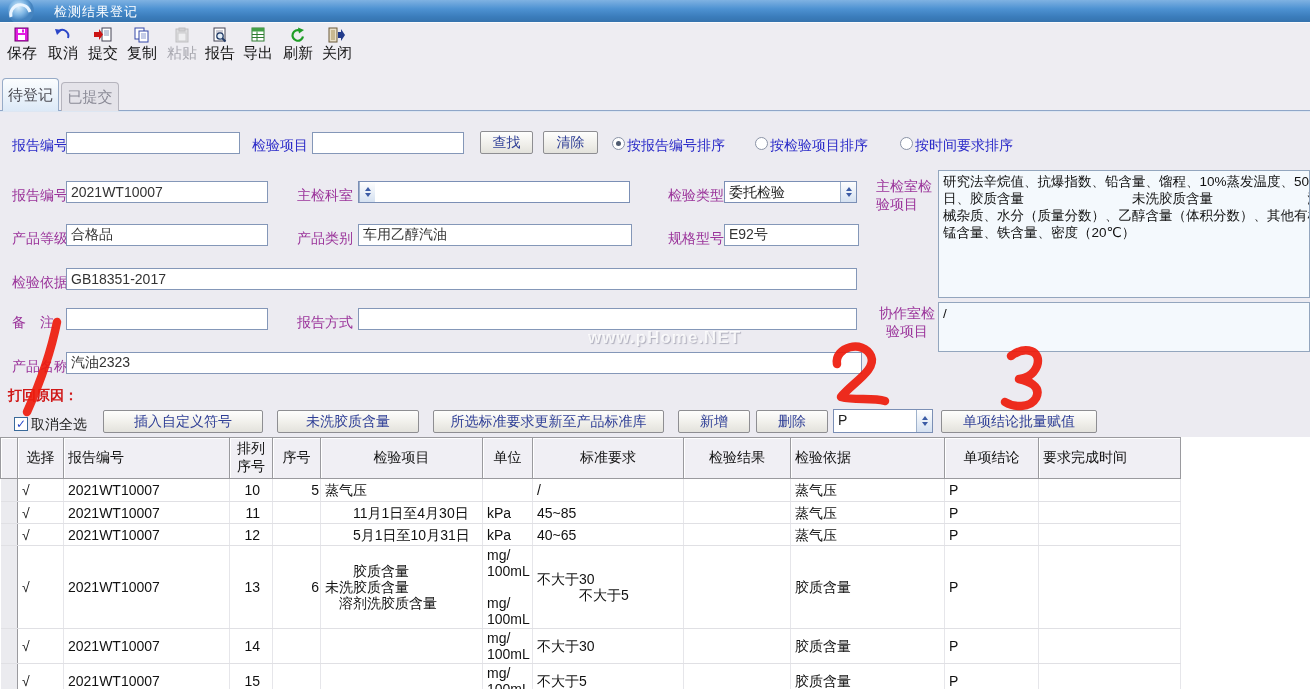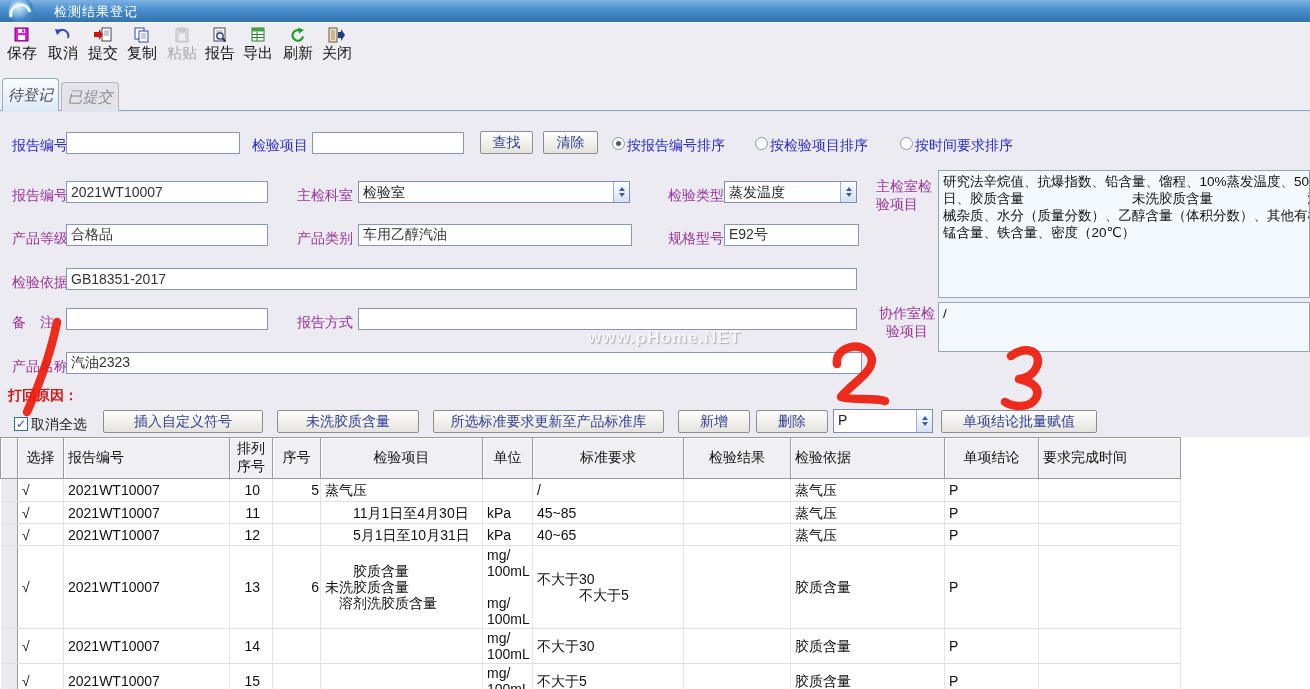"待登记" #tabstrip { font-style: italic -> none }
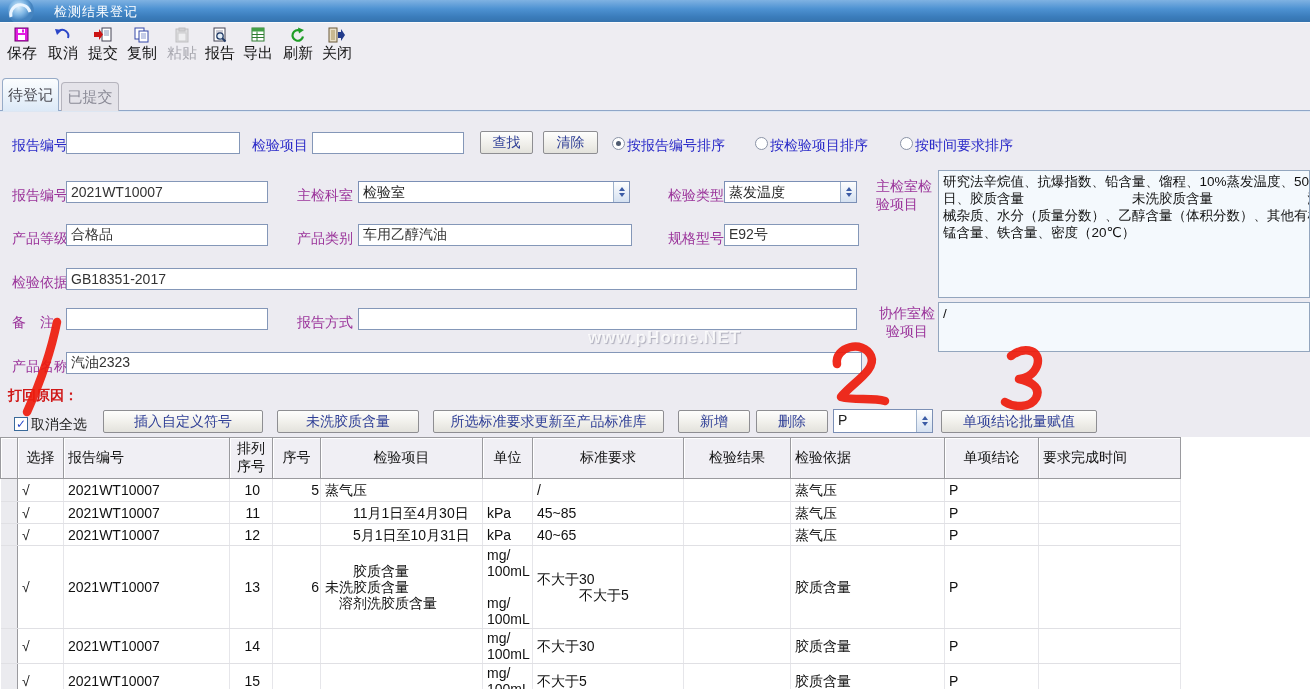"检验室" span.ctext { html: <span>检验室</span> -> none }
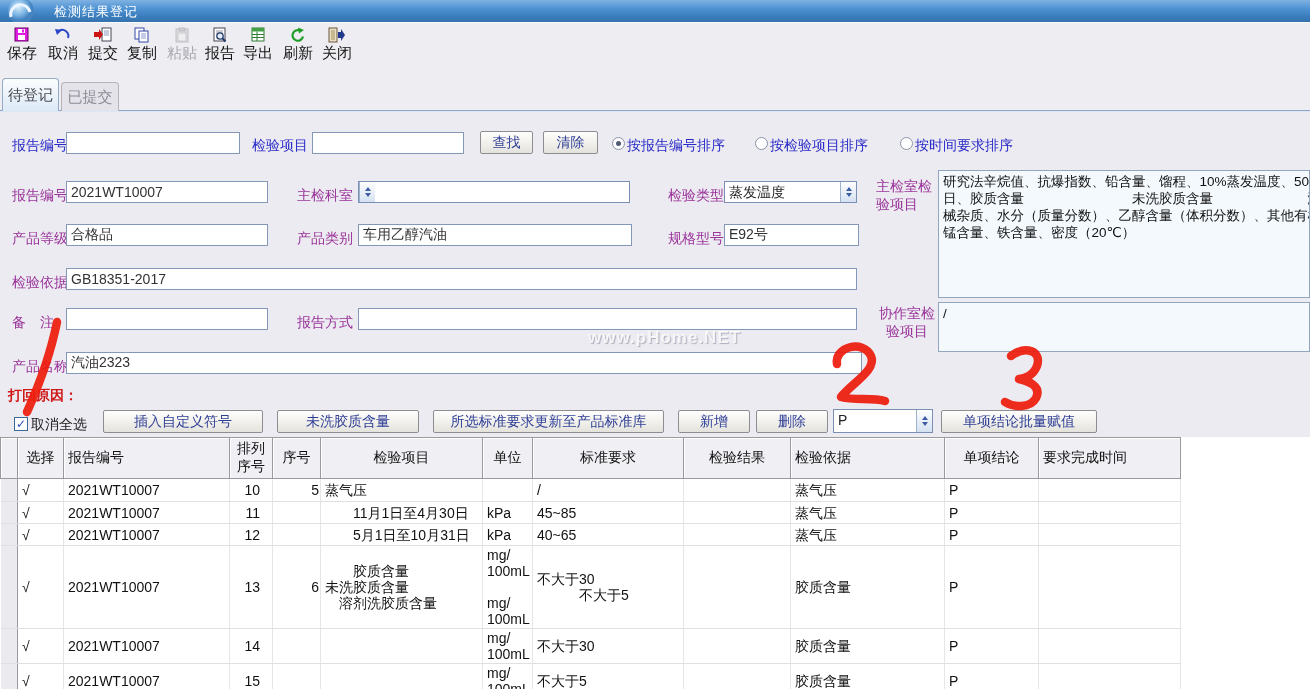"蒸发温度" span.ctext { text: 蒸发温度 -> 委托检验 }
